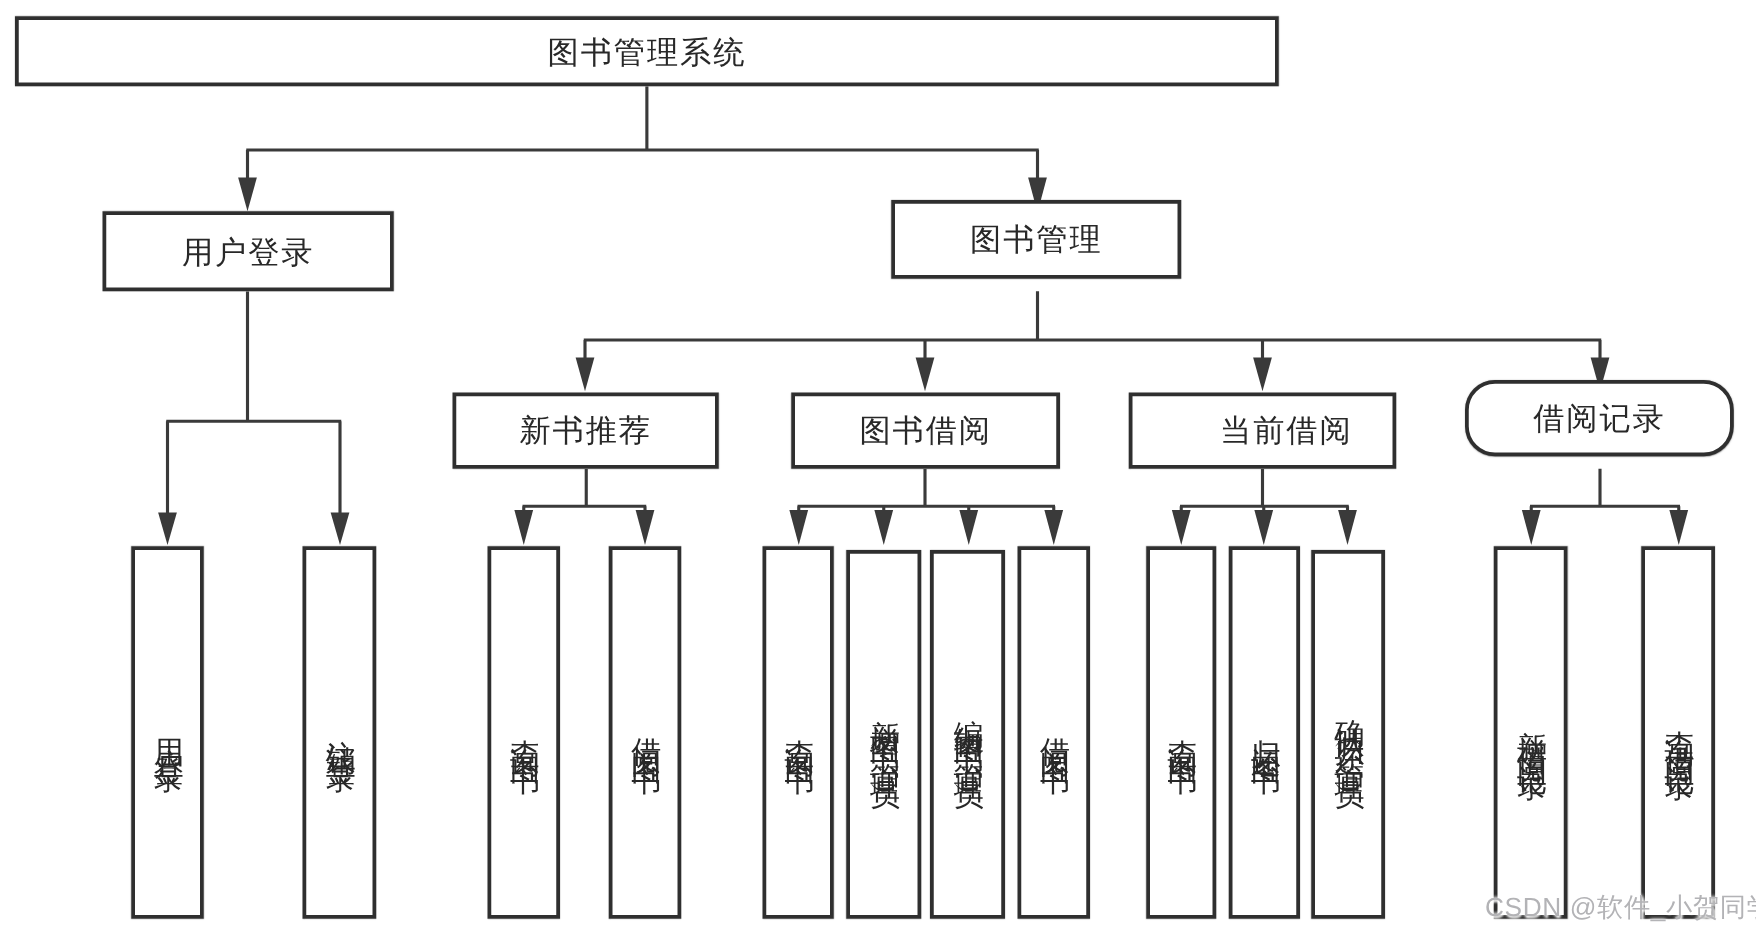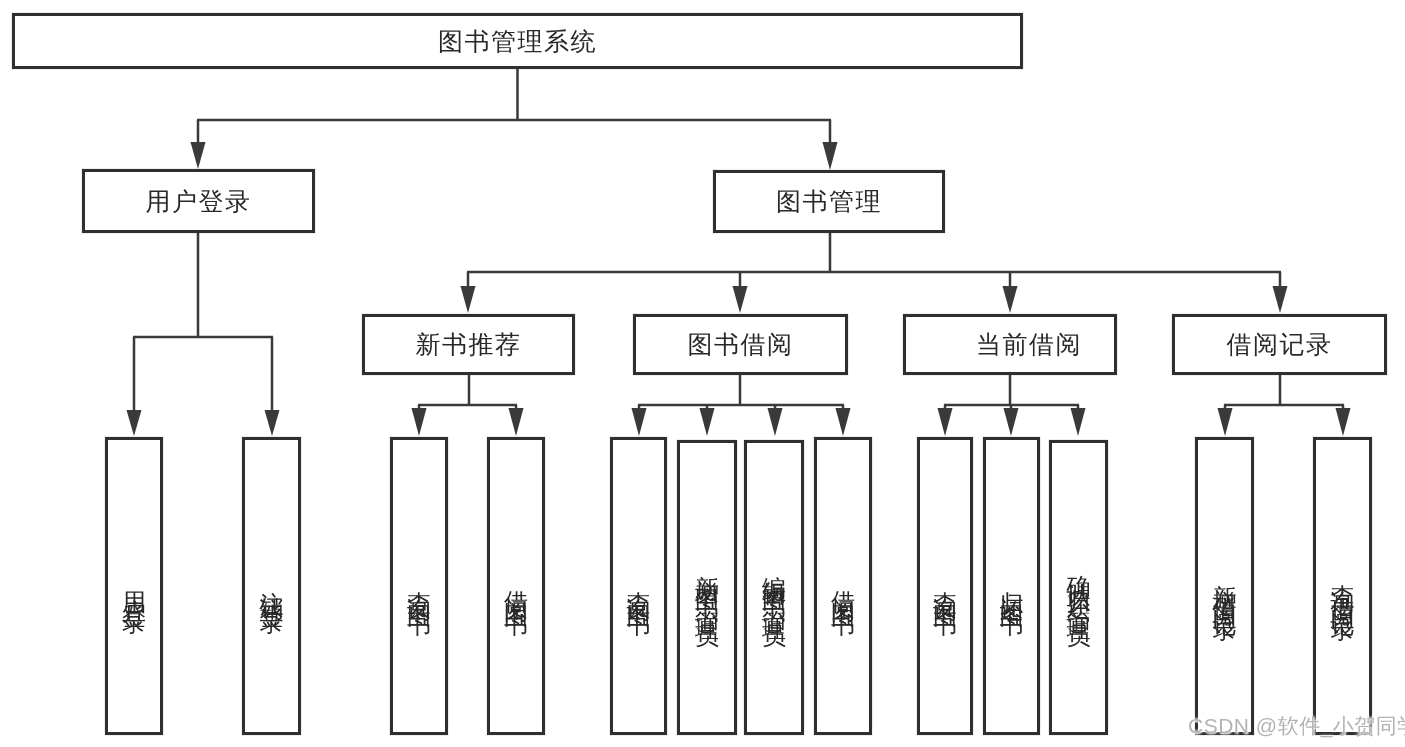"图书管理" div.node { top: 170px -> 160px }
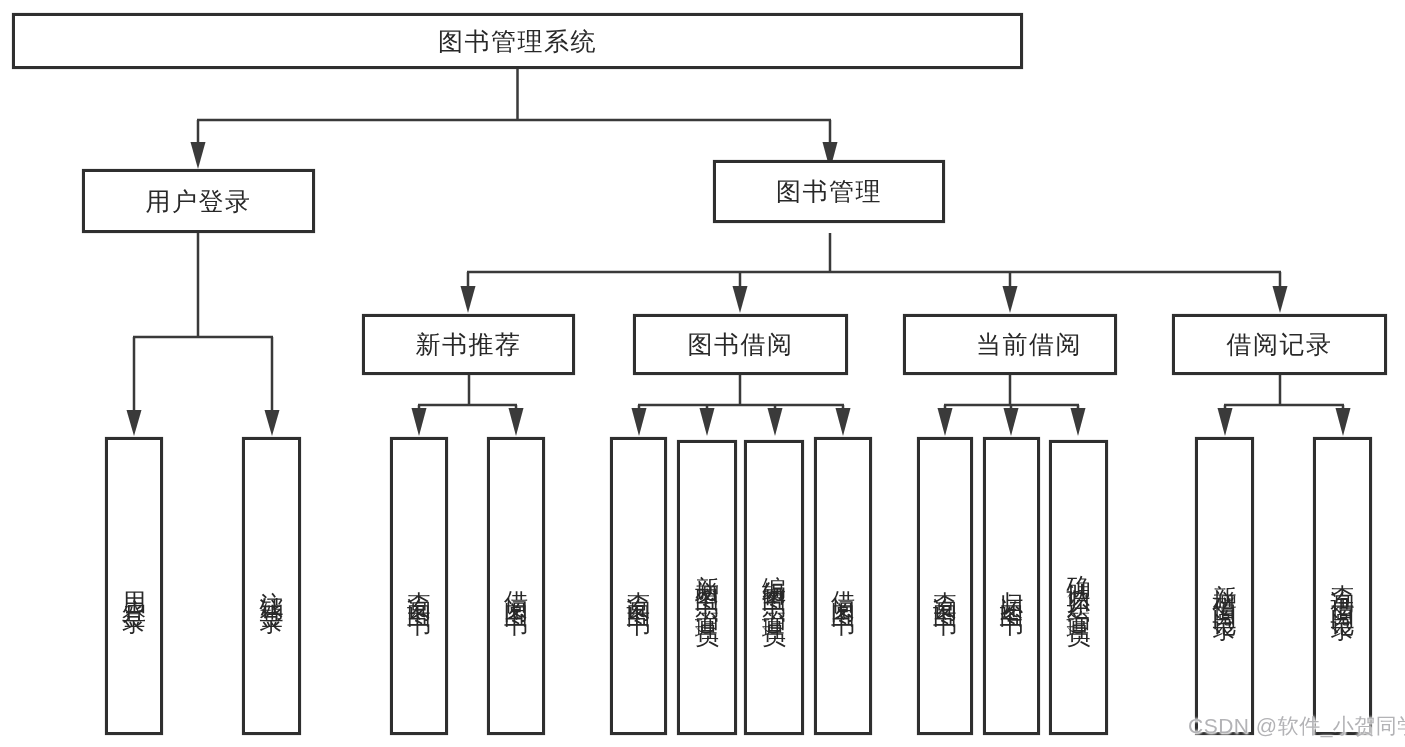"借阅记录" div.node { border-radius: none -> 24px; top: 314px -> 304px }
